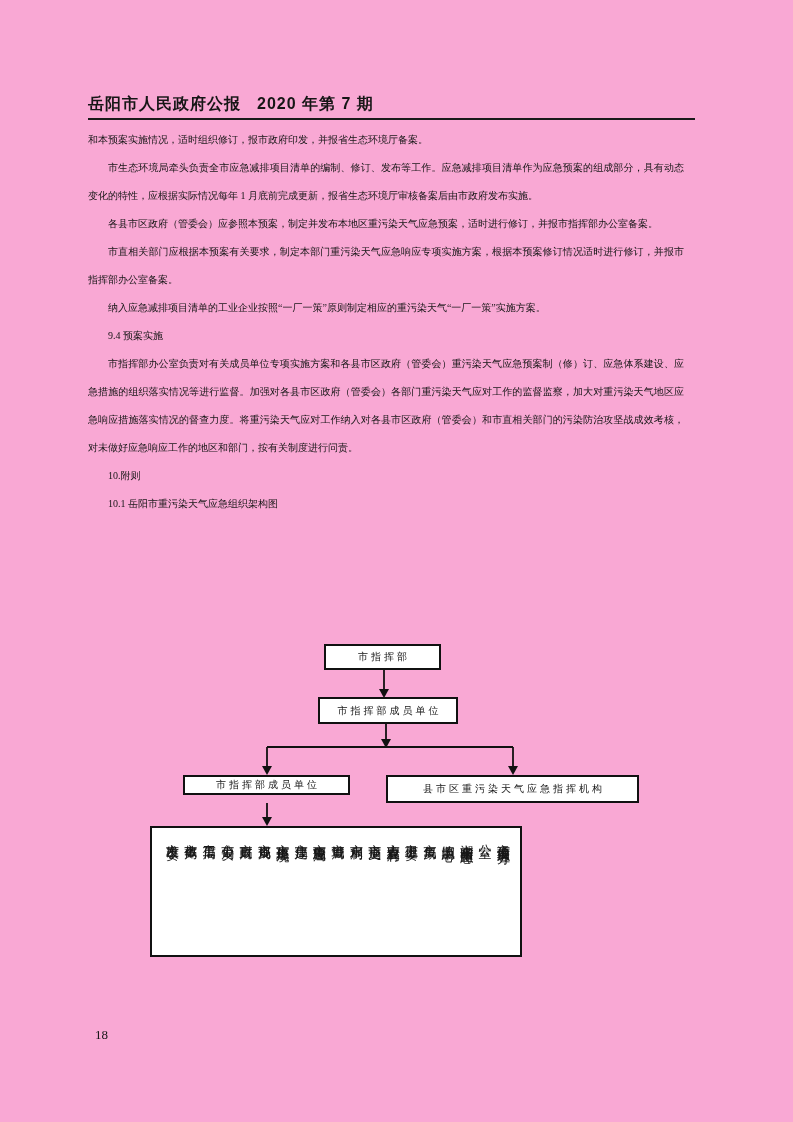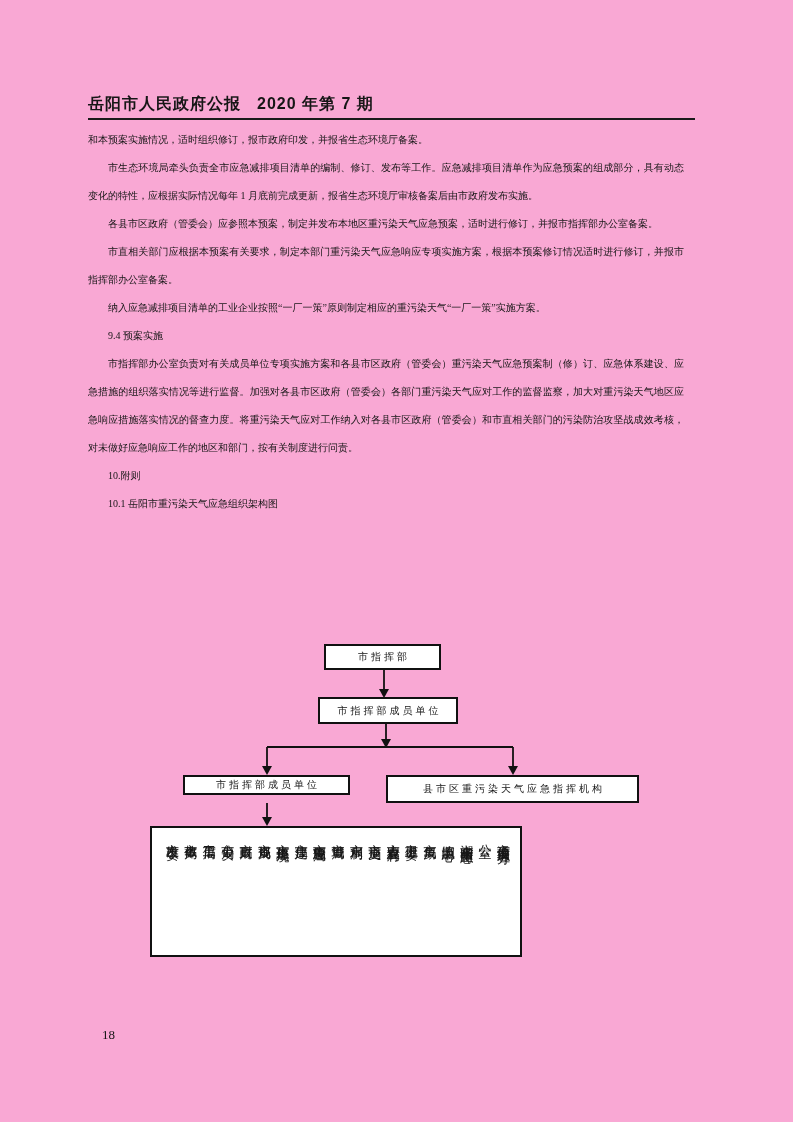"18" .pageno { margin-left: 7px -> none }
